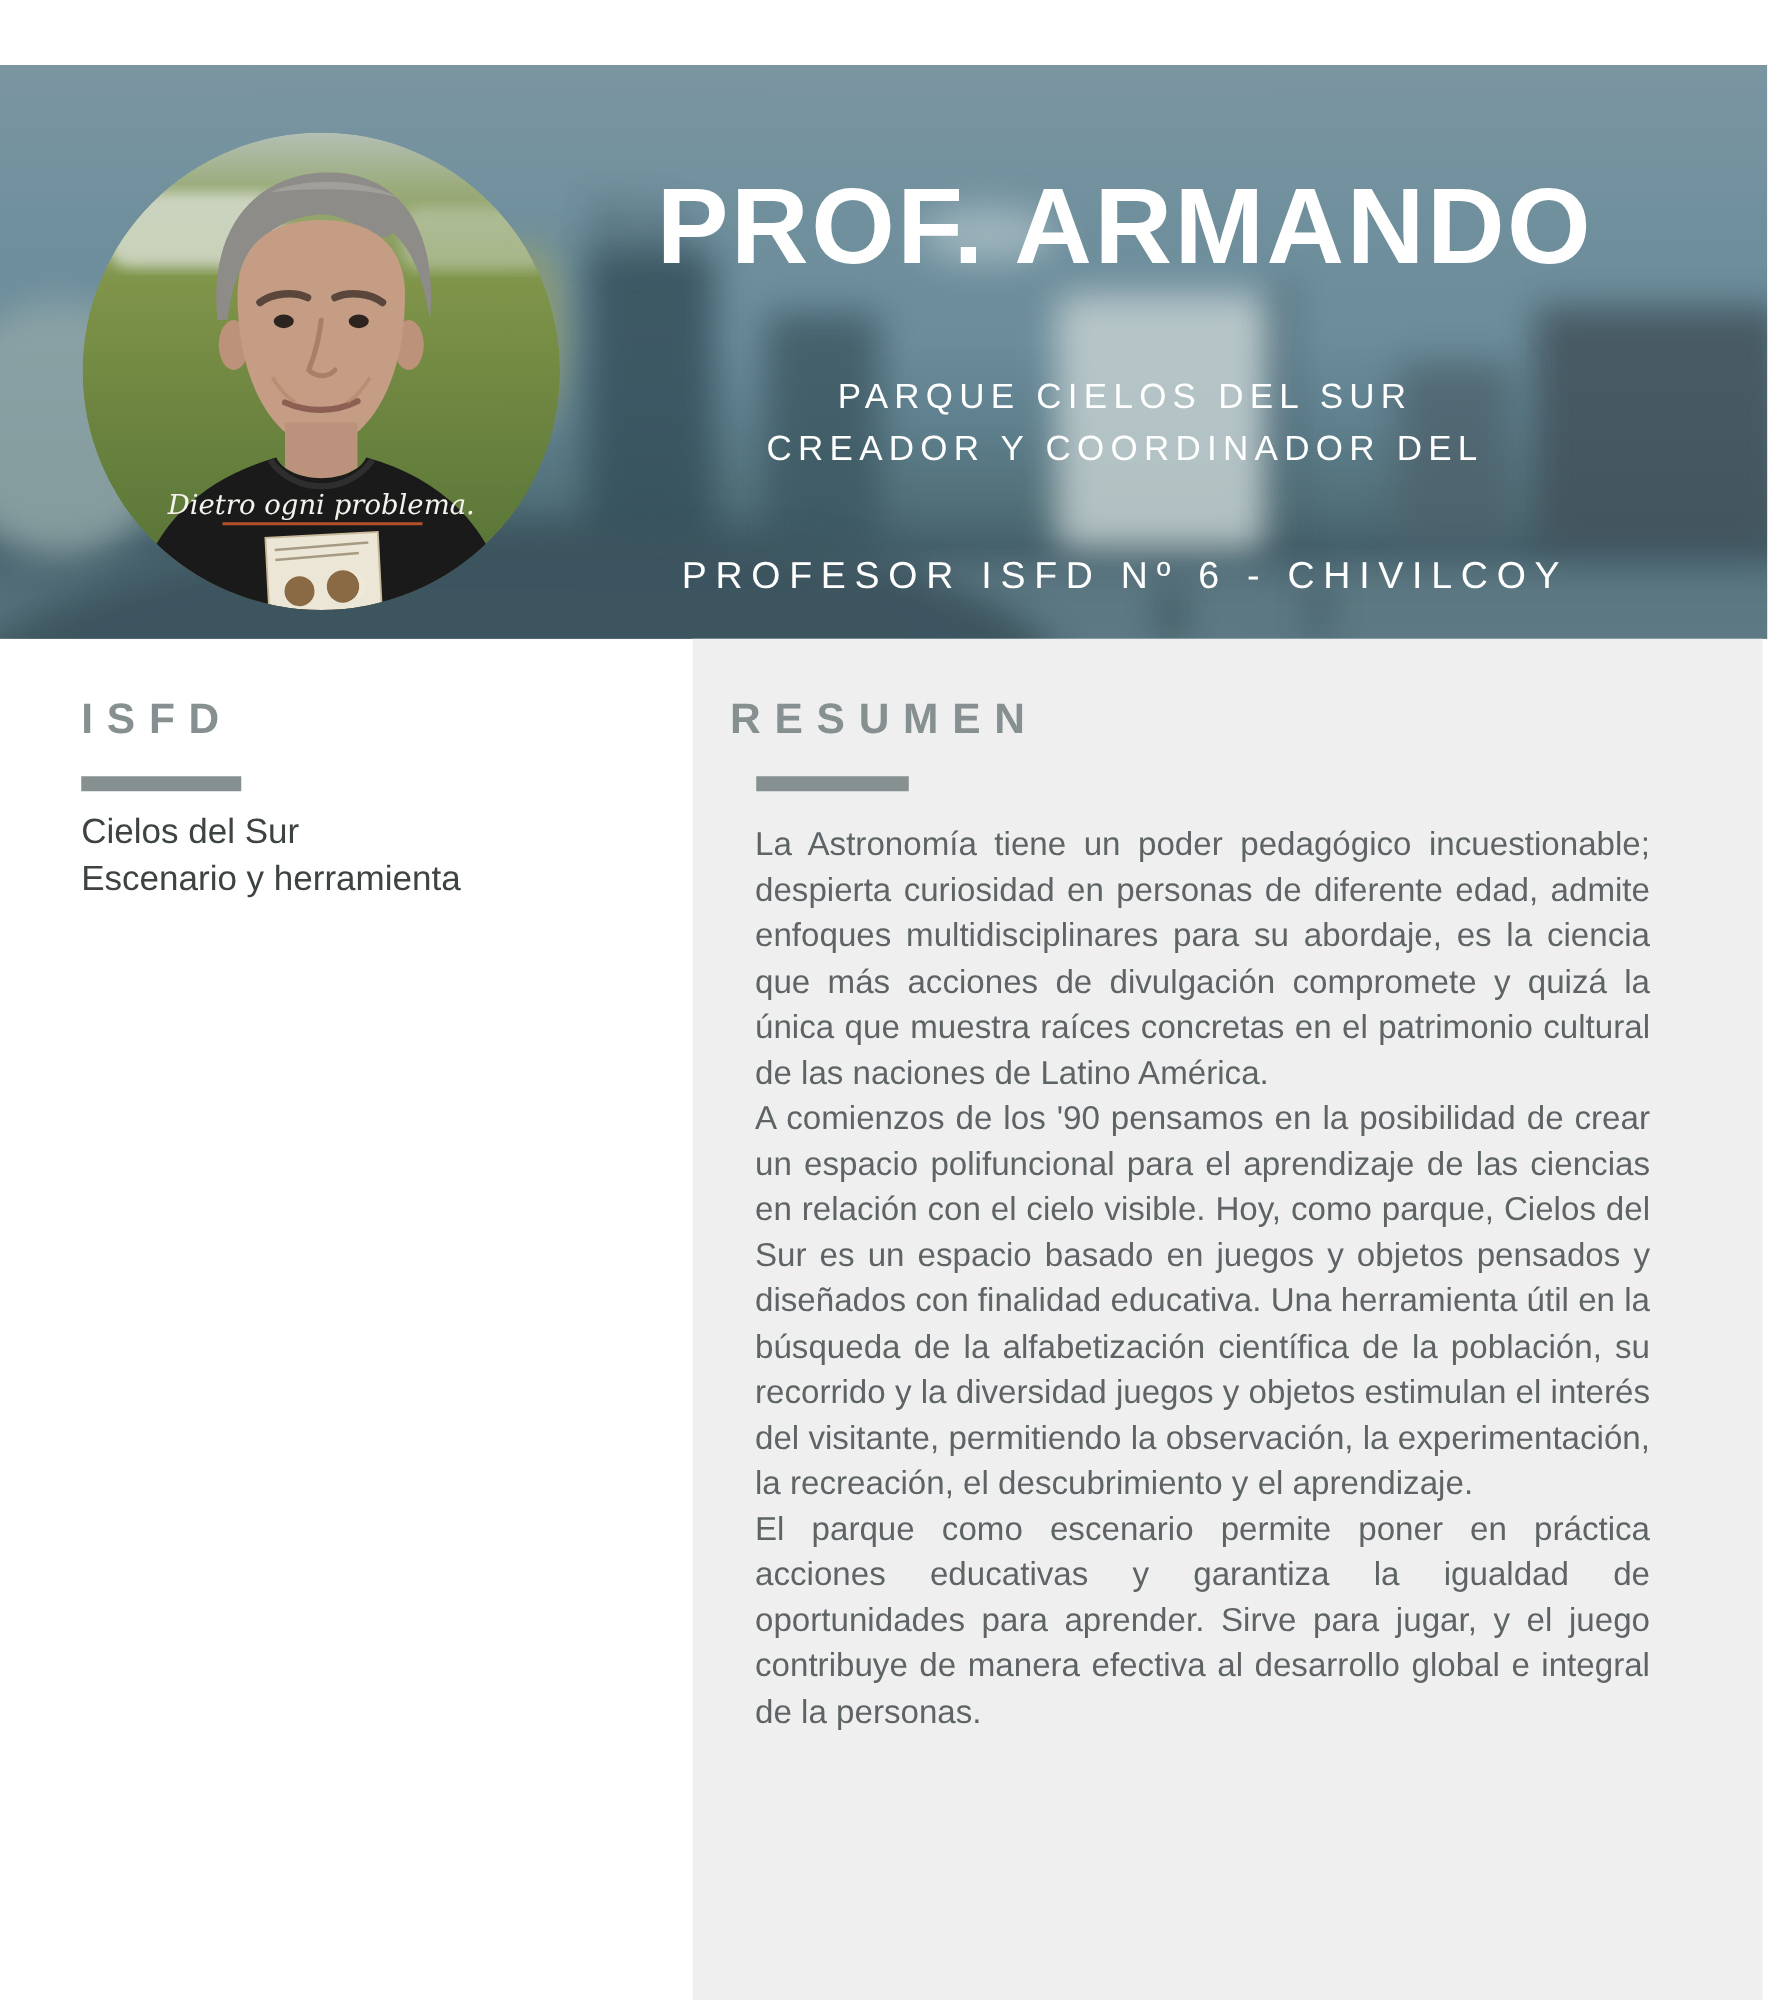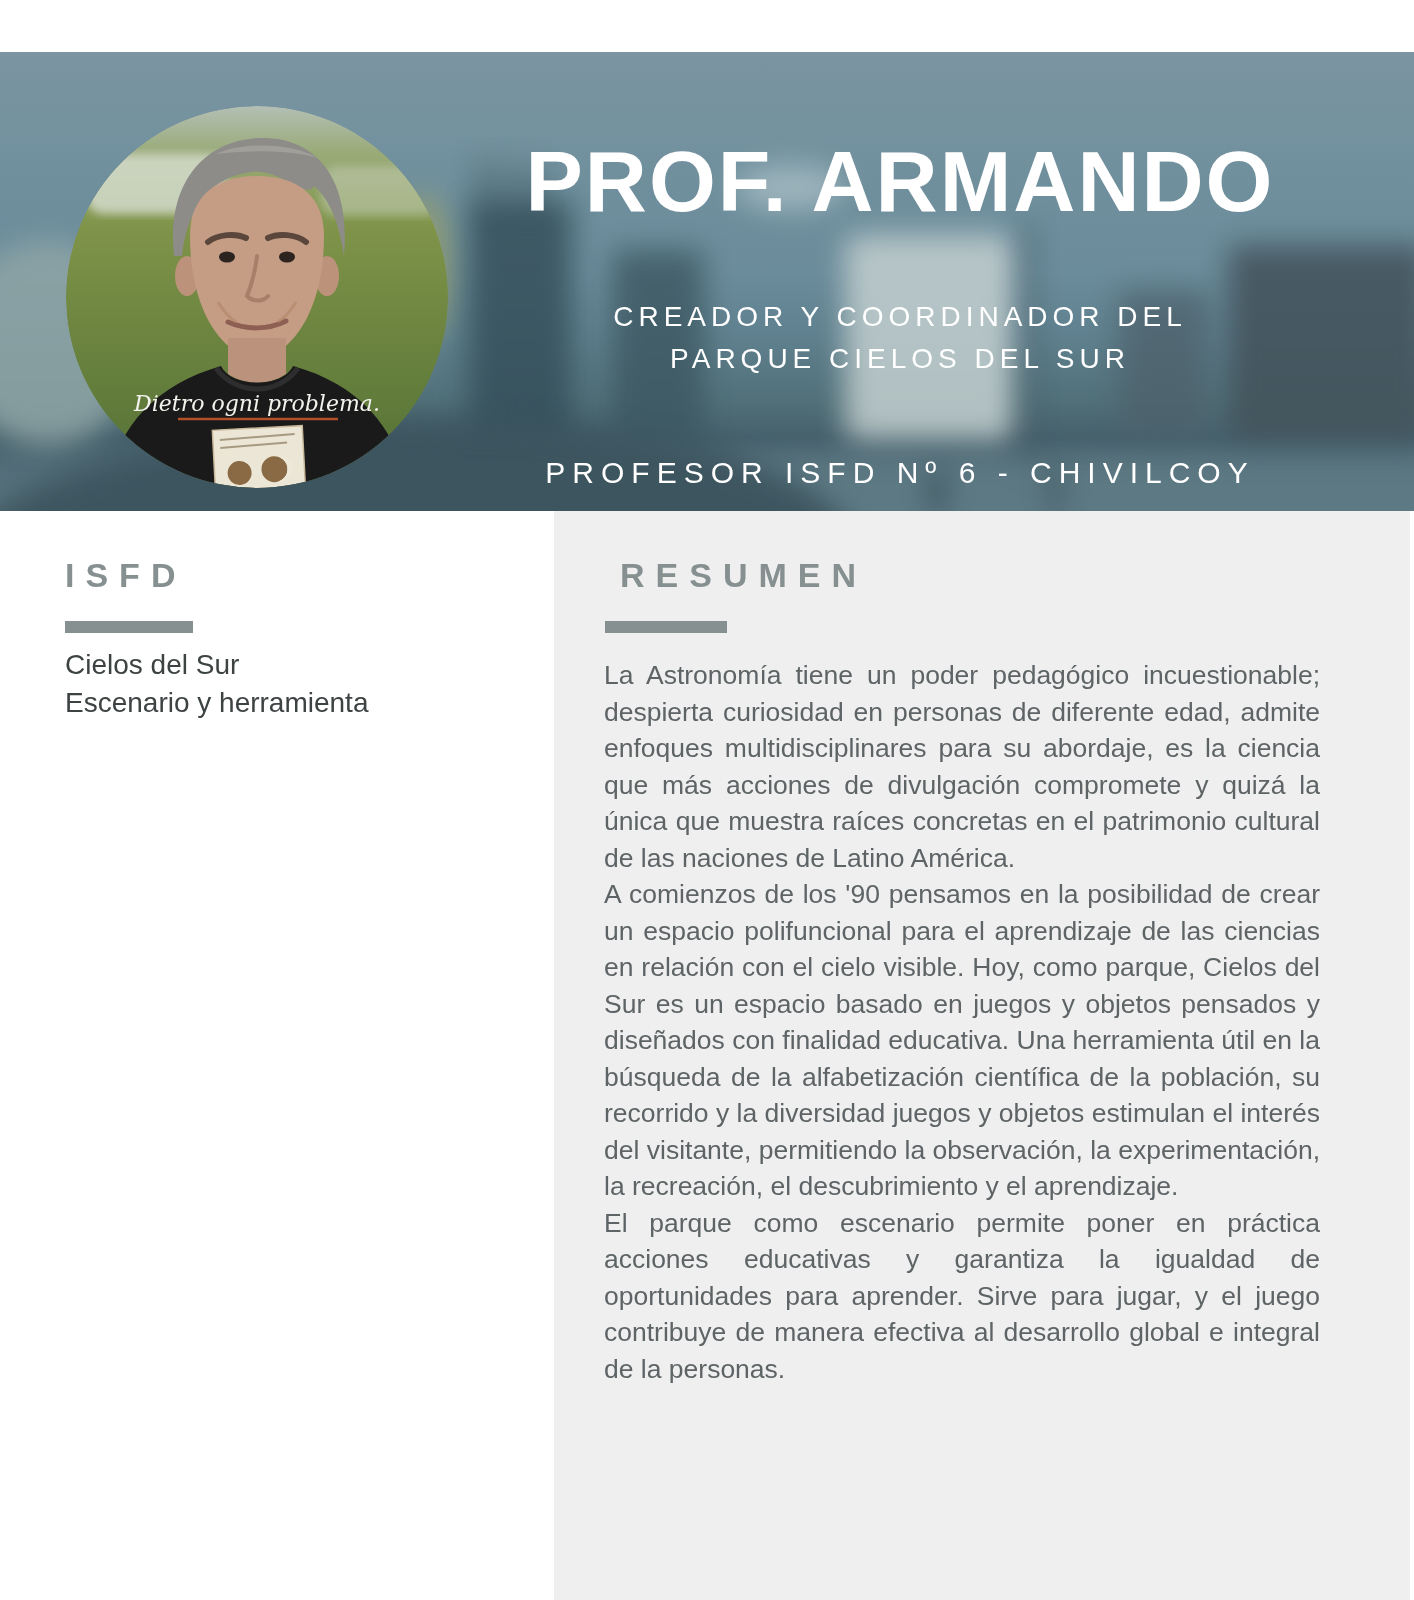"CREADOR Y COORDINADOR DEL" div { order: before "PARQUE CIELOS DEL SUR" -> after "PARQUE CIELOS DEL SUR" }
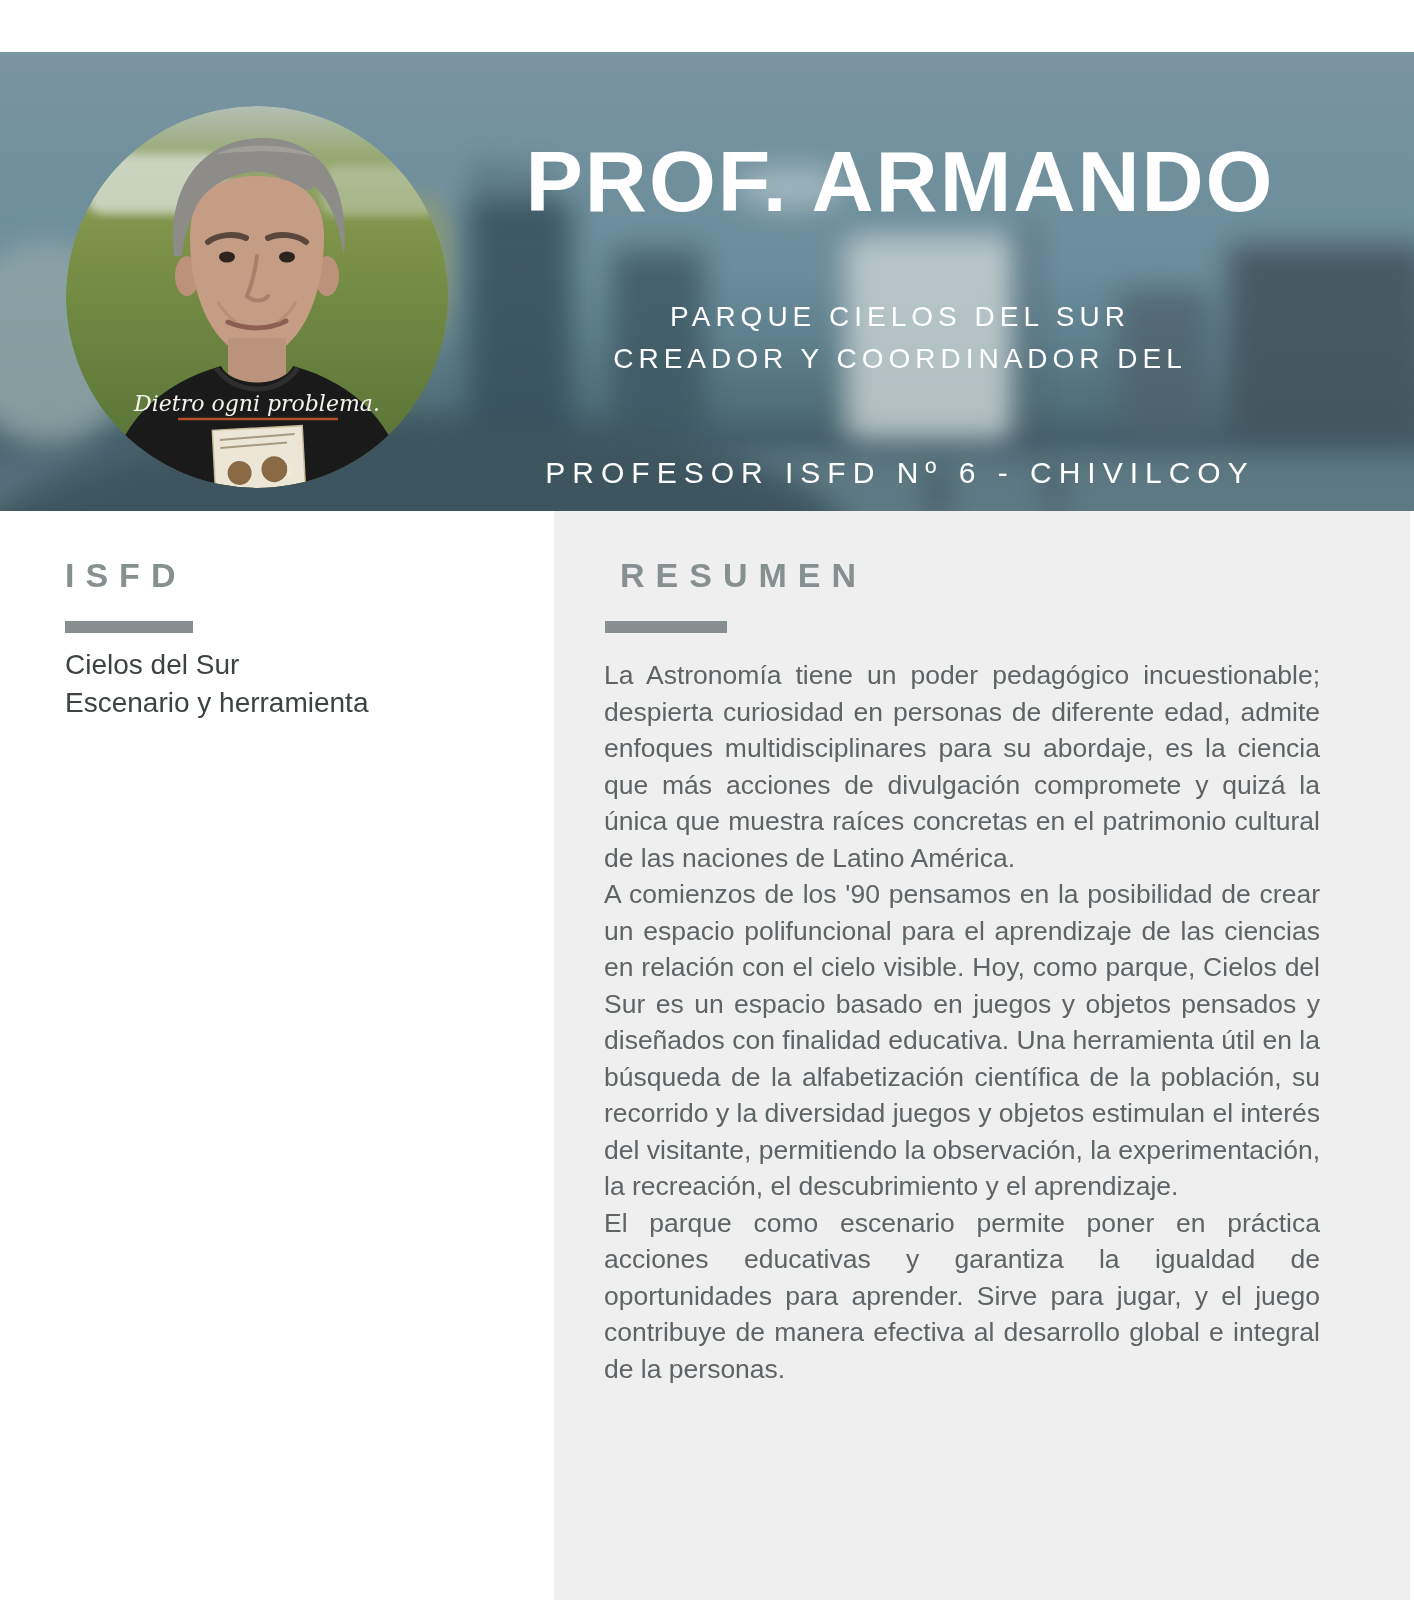"PROFESOR ISFD Nº 6 -" .role-line { top: 403px -> 391px }
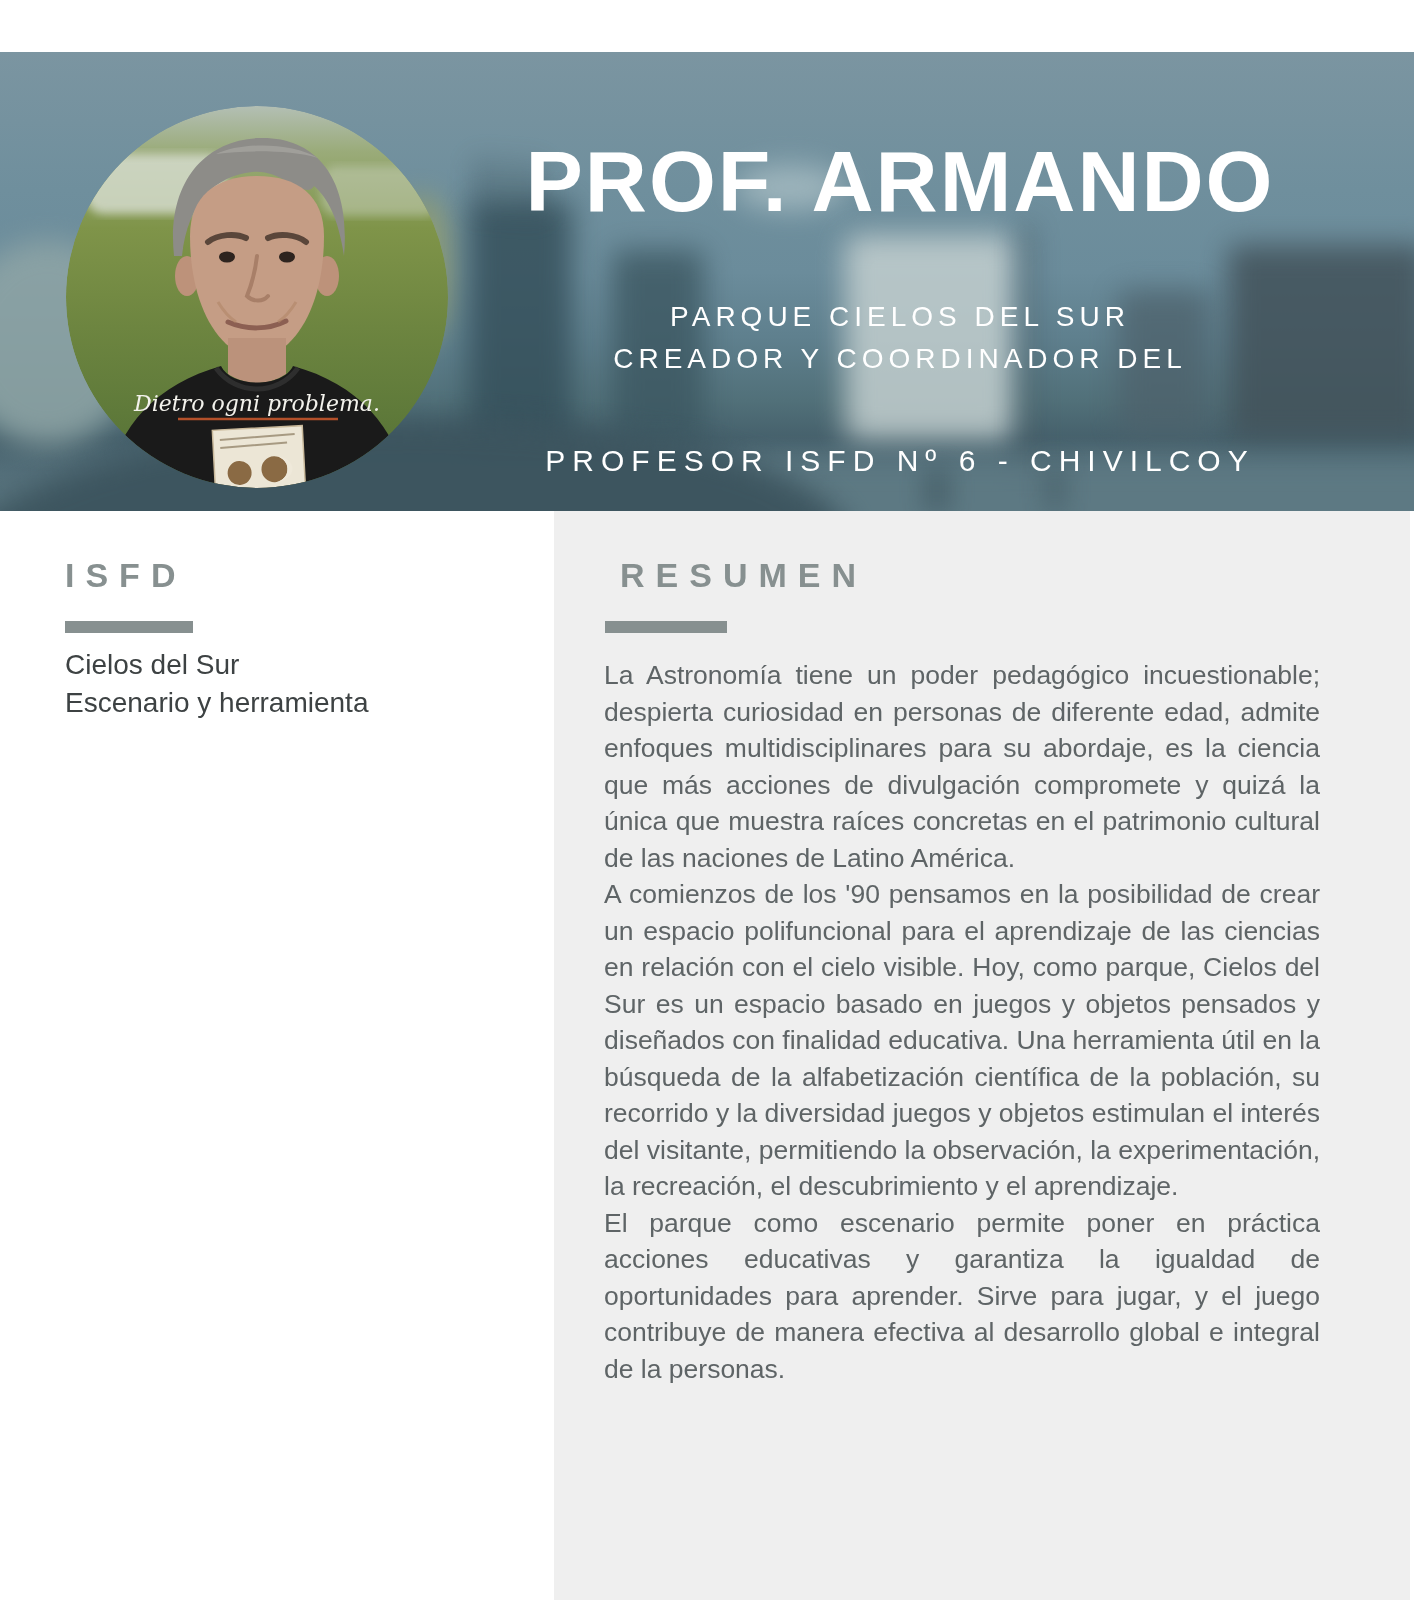"RESUMEN" div.sec-heading { left: 620px -> 584px }
